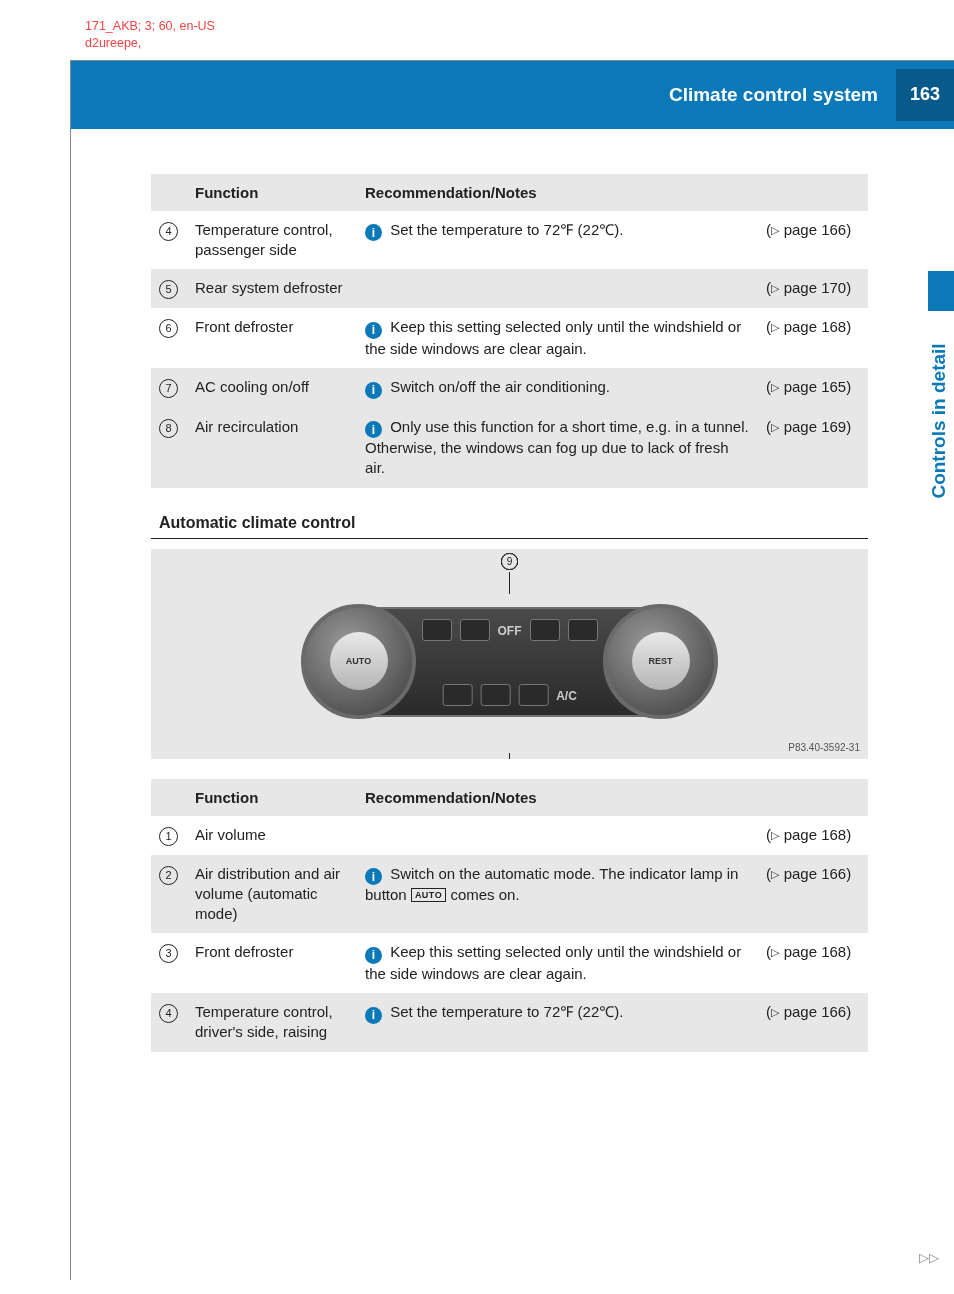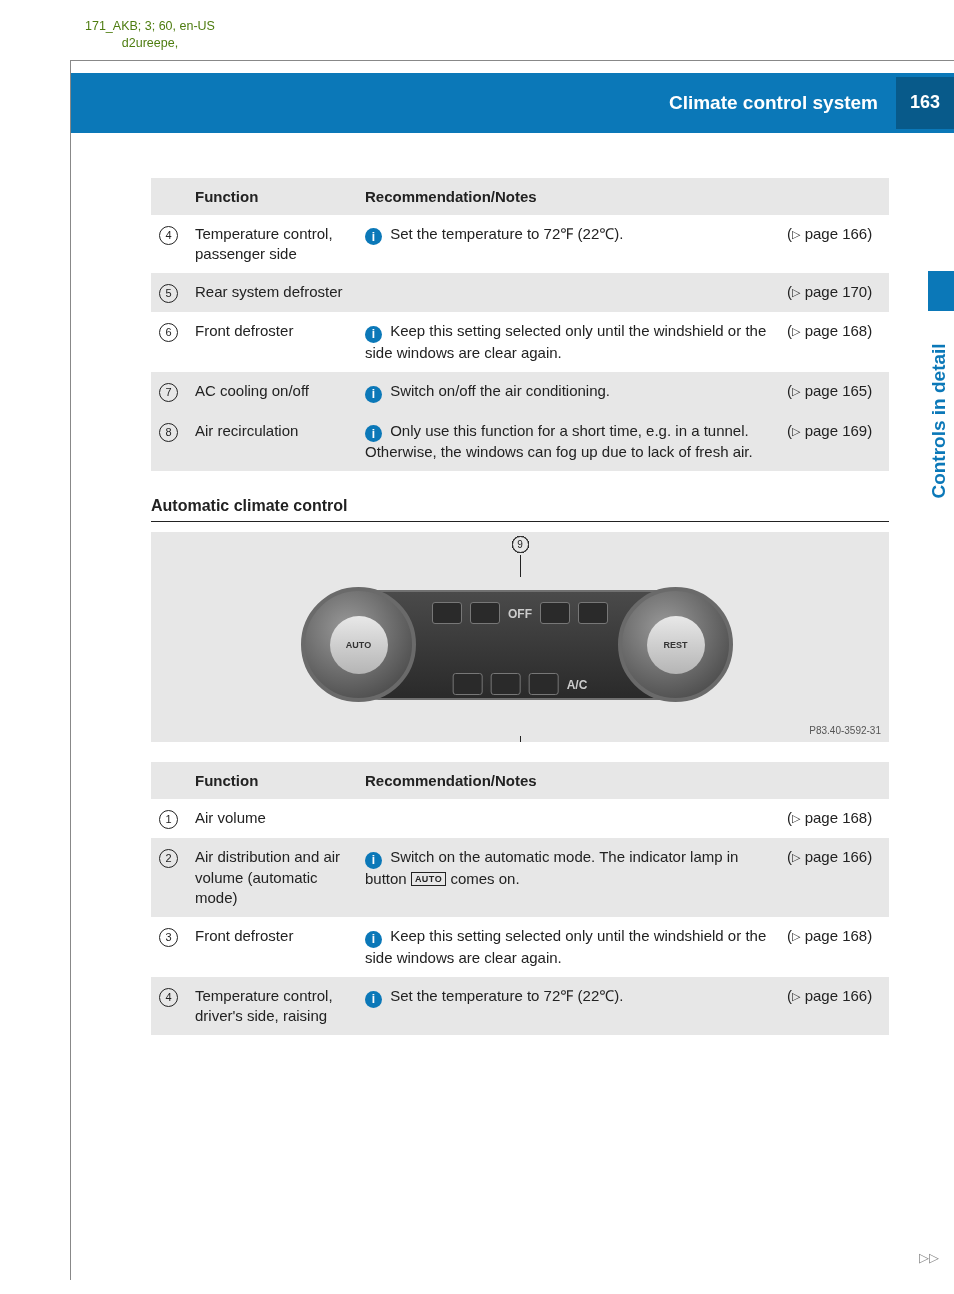"171_AKB; 3; 60, en-US" .meta-header { color: #4d7c0f -> #ef4444; text-align: center -> none }
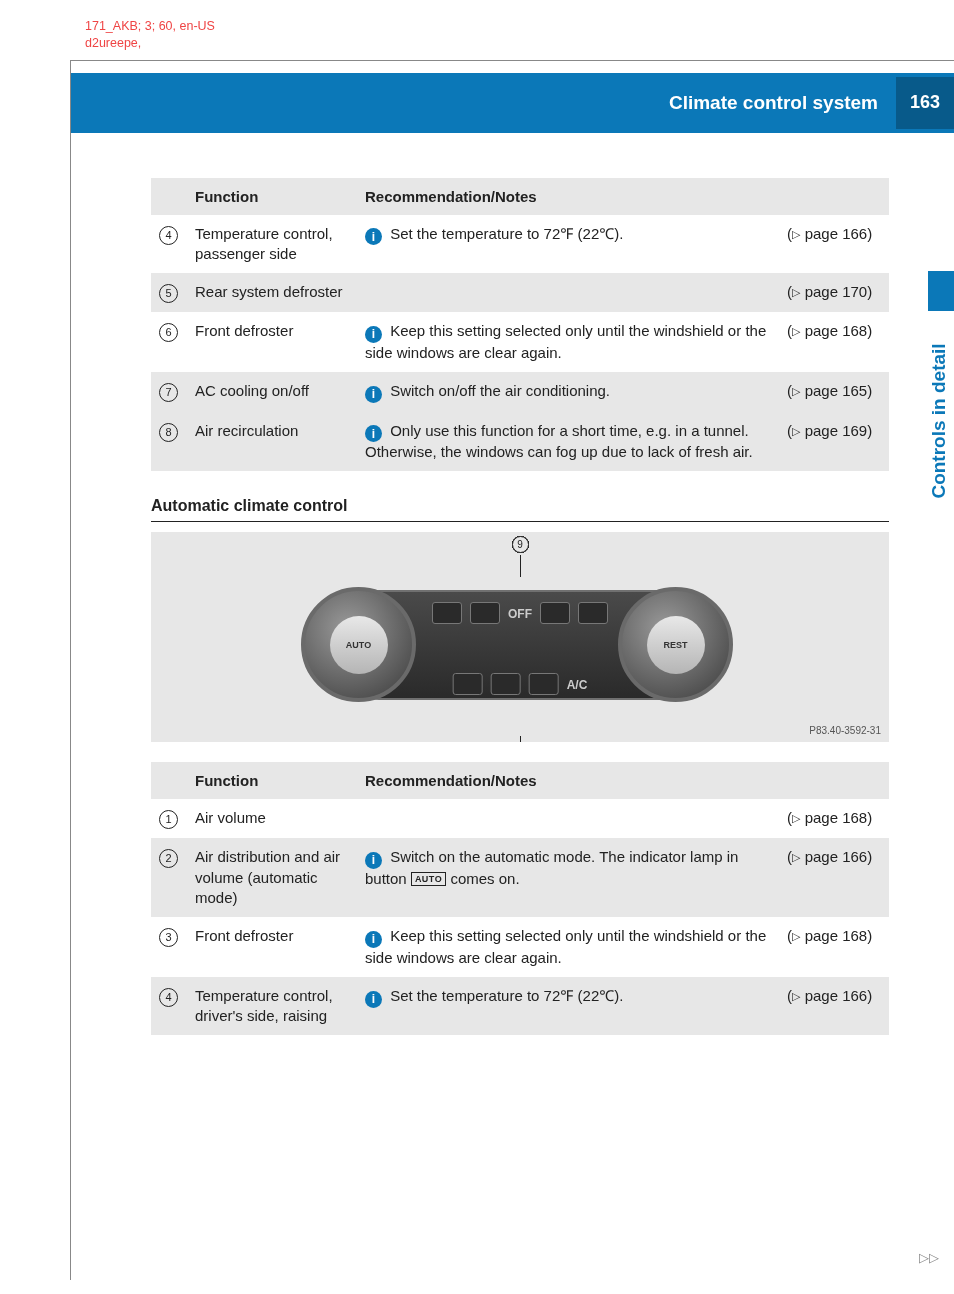"Climate control system" .banner { height: 60px -> 68px; margin-top: 12px -> none }
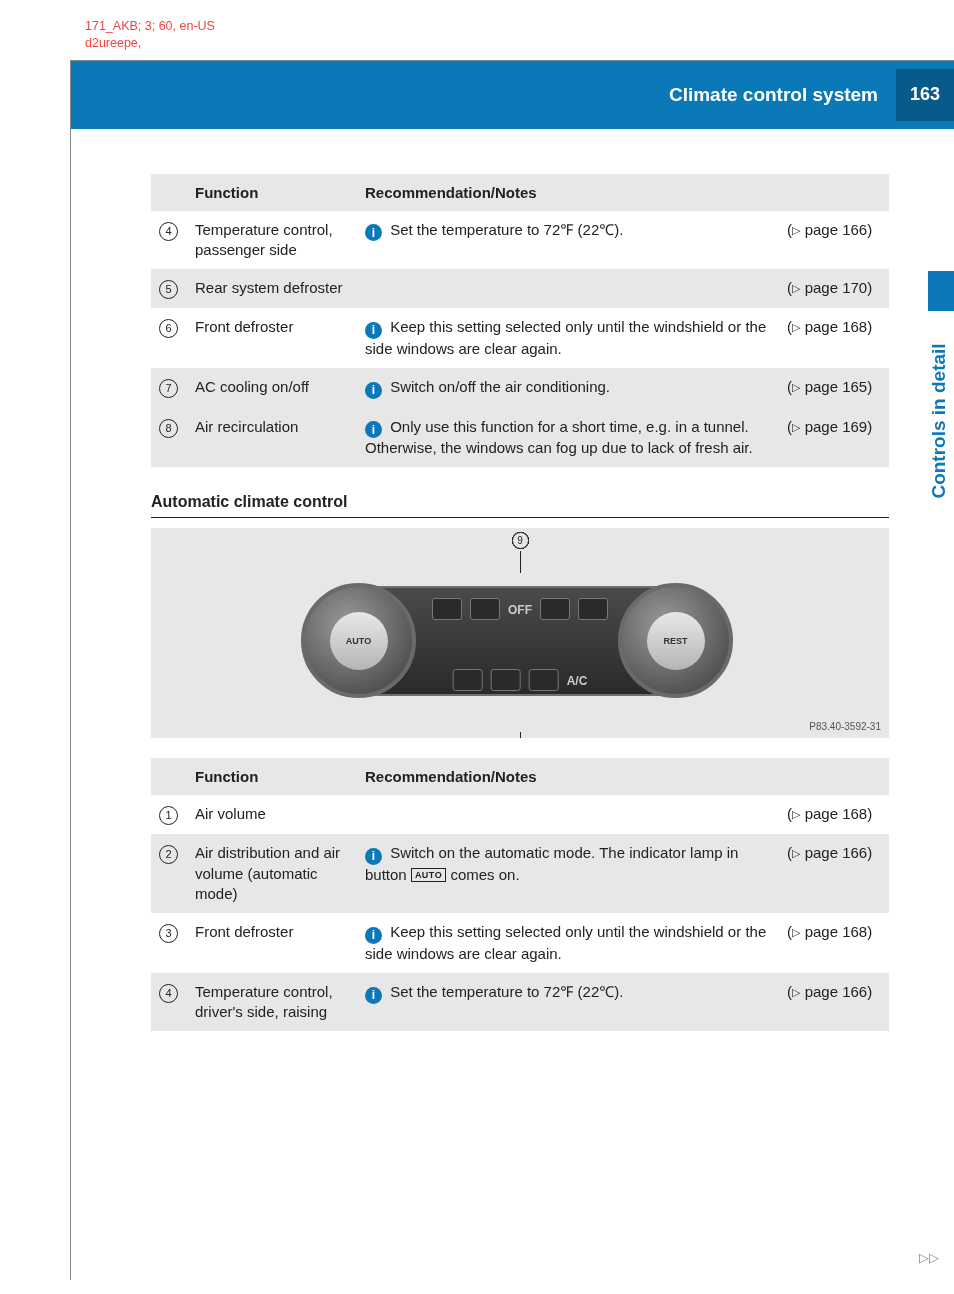"Function" .content { padding: 45px 65px 0 80px -> 45px 86px 0 80px }
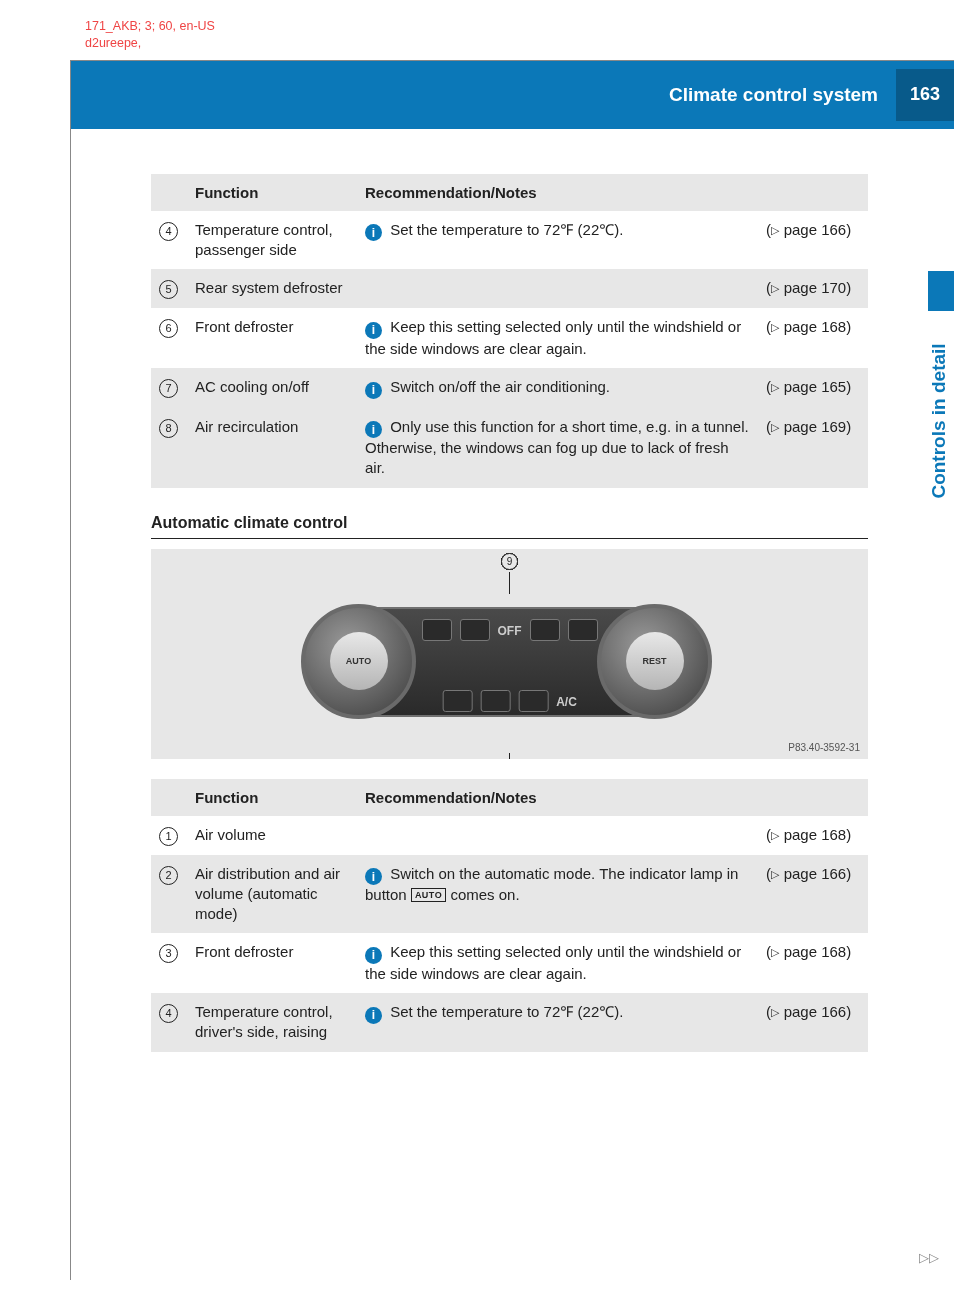"Automatic climate control" .section-h { margin: 26px 0 6px 0 -> 26px 0 6px 8px }
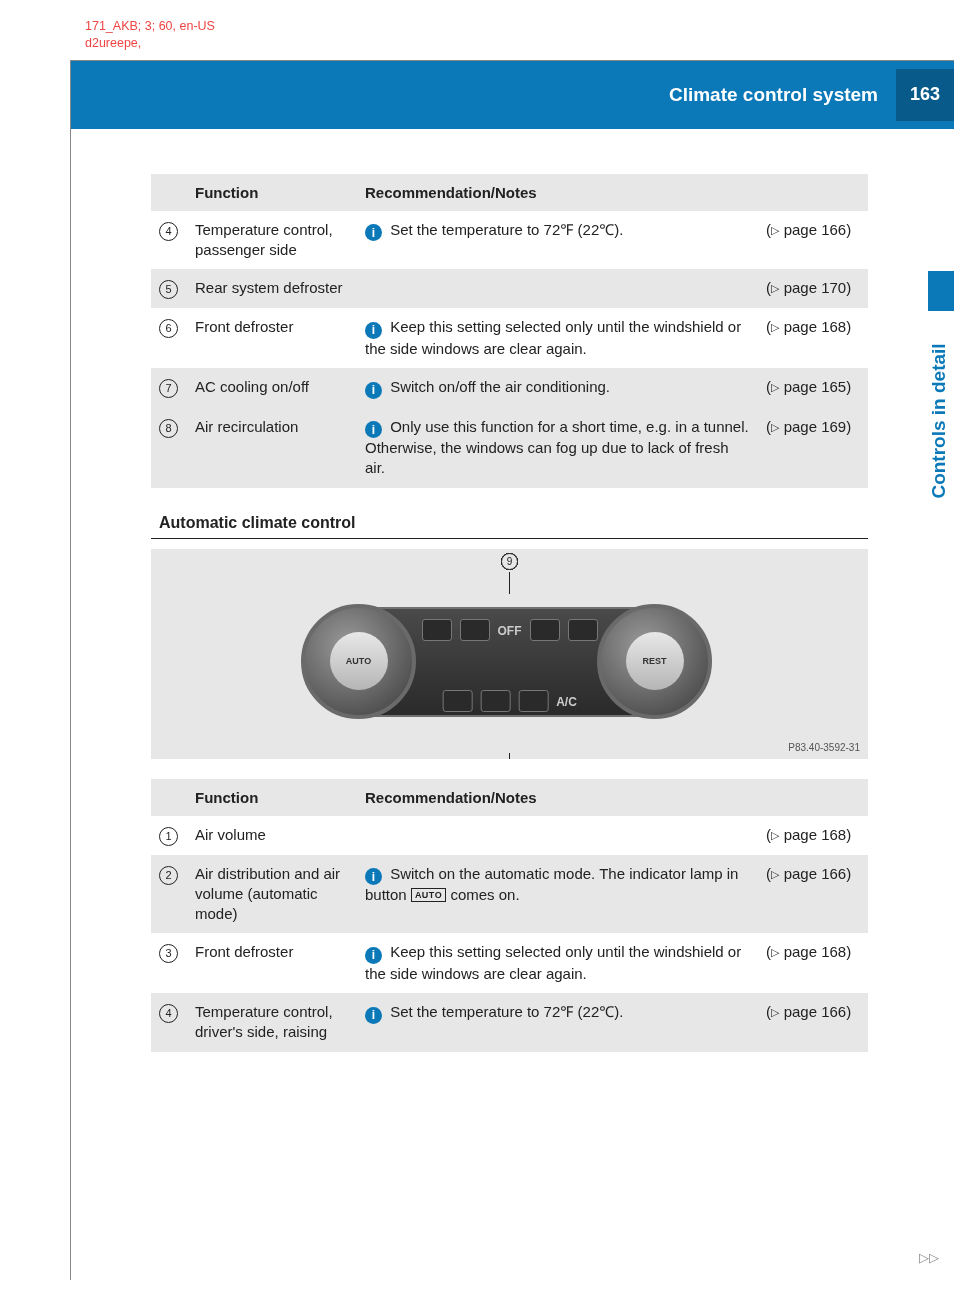"REST" .diagram .dial.right { right: 156px -> 150px }
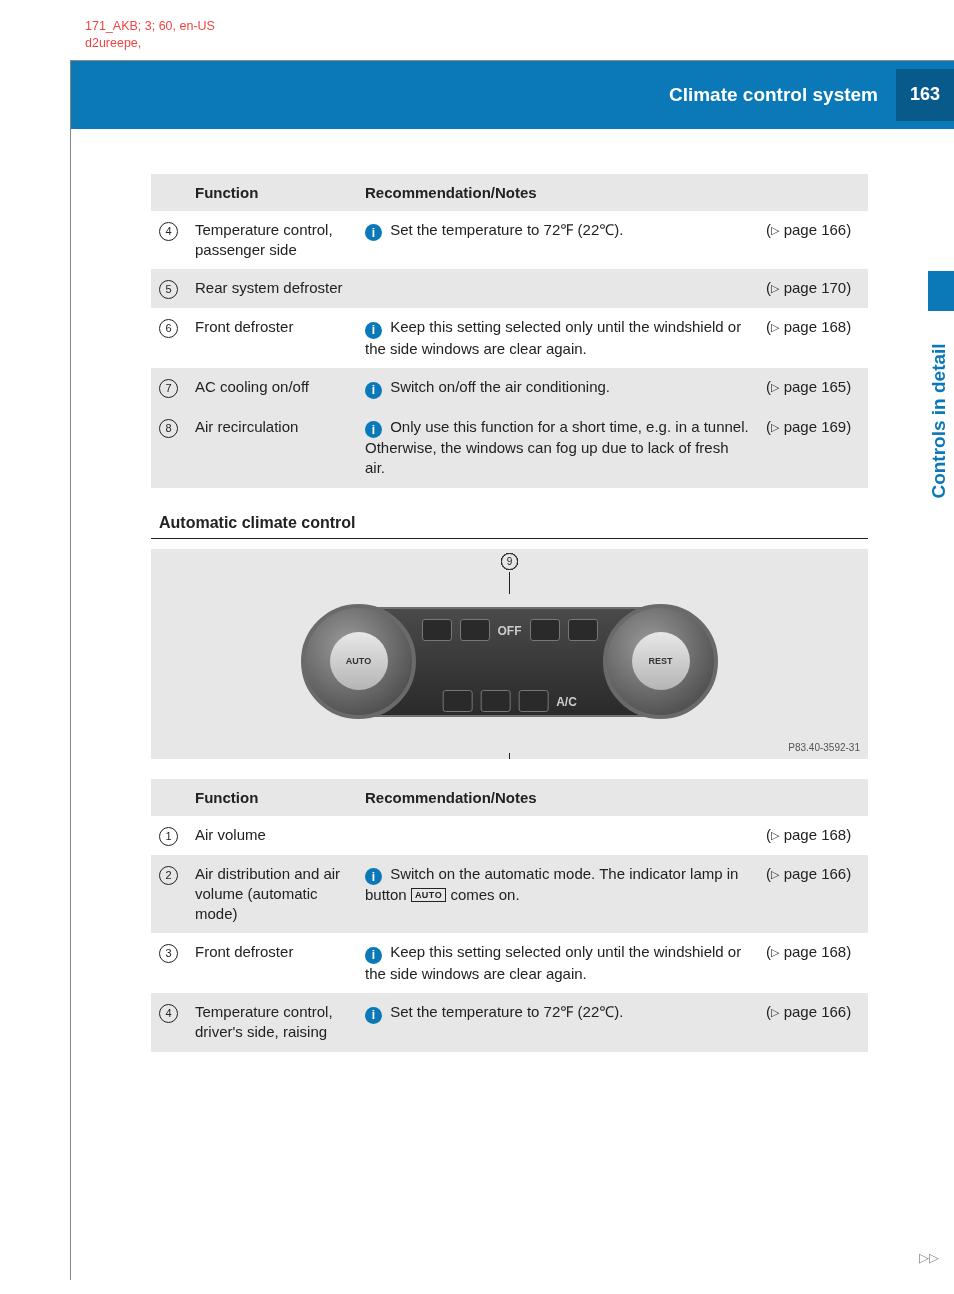"A/C" .diagram .btn-row2 { bottom: 0 -> 6px }
